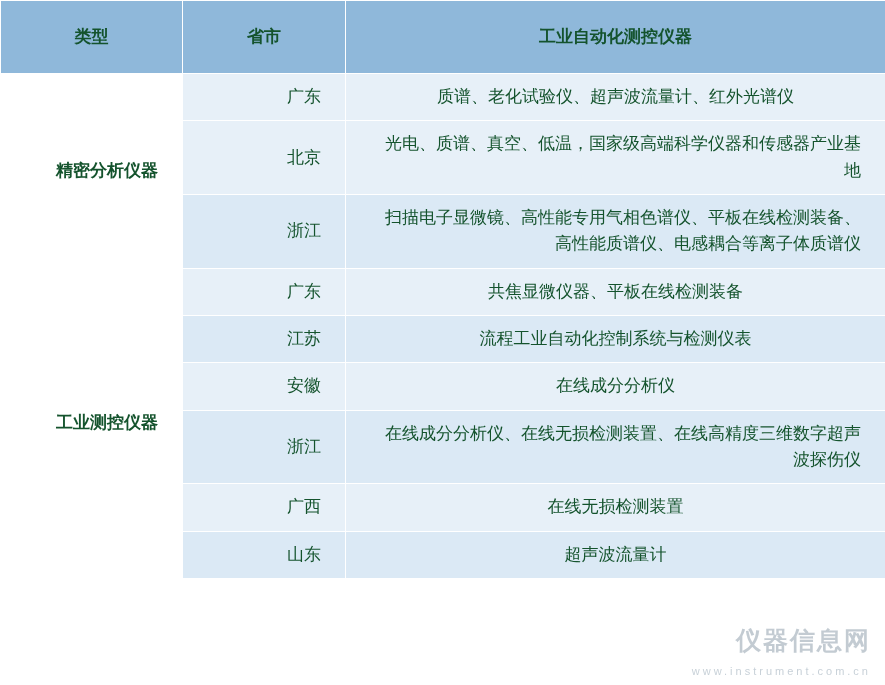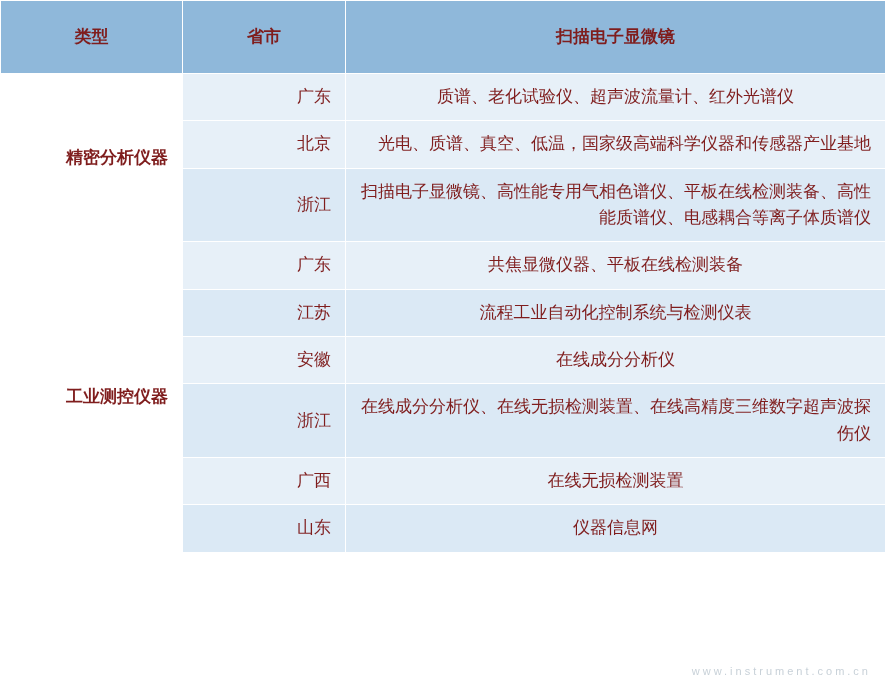"类型" table.data-table th, table.data-table td { color: #7f1d1d -> #14532d; padding: 10px 14px -> 10px 24px }
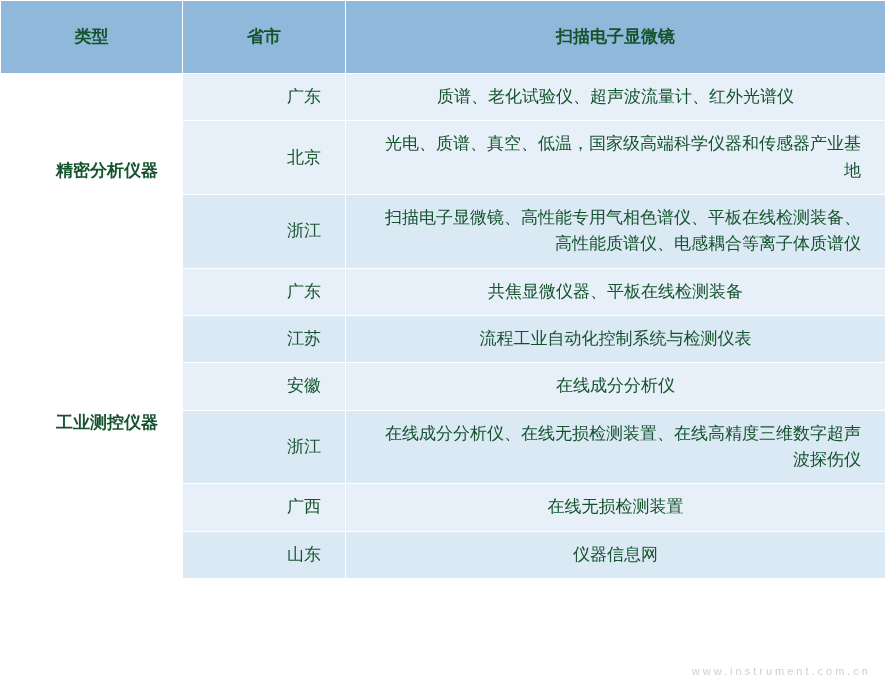"扫描电子显微镜" th { text: 扫描电子显微镜 -> 工业自动化测控仪器 }
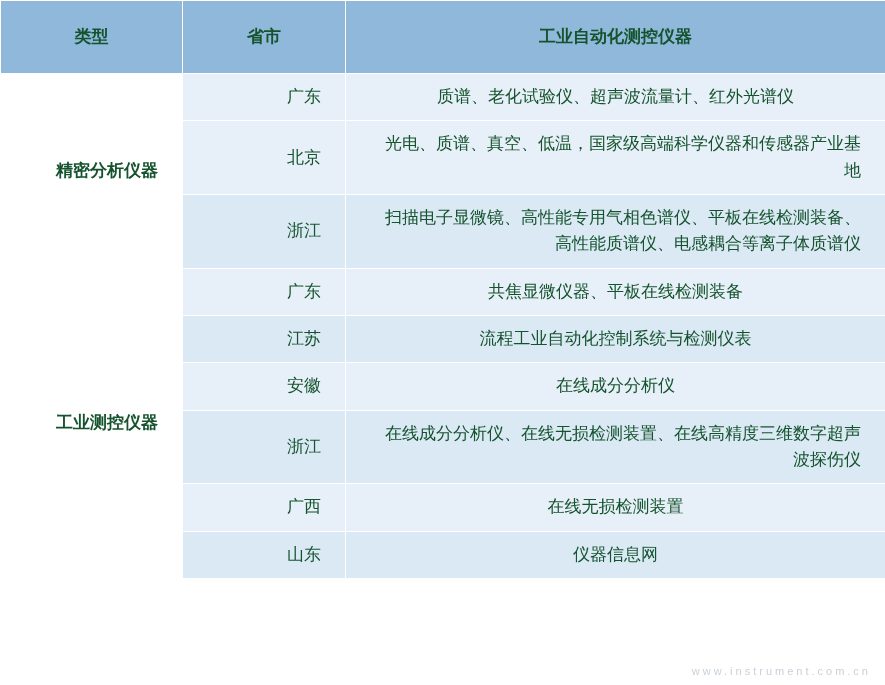"仪器信息网" td.cat-cell { text: 仪器信息网 -> 超声波流量计 }
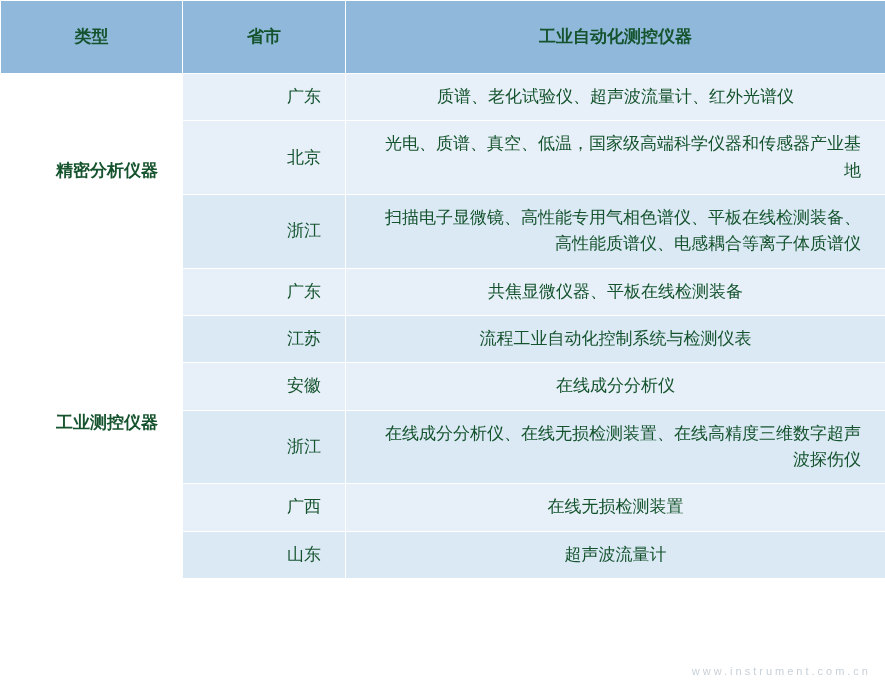"仪器信息网" div.wm-main { html: none -> <div>仪器信息网</div> }
